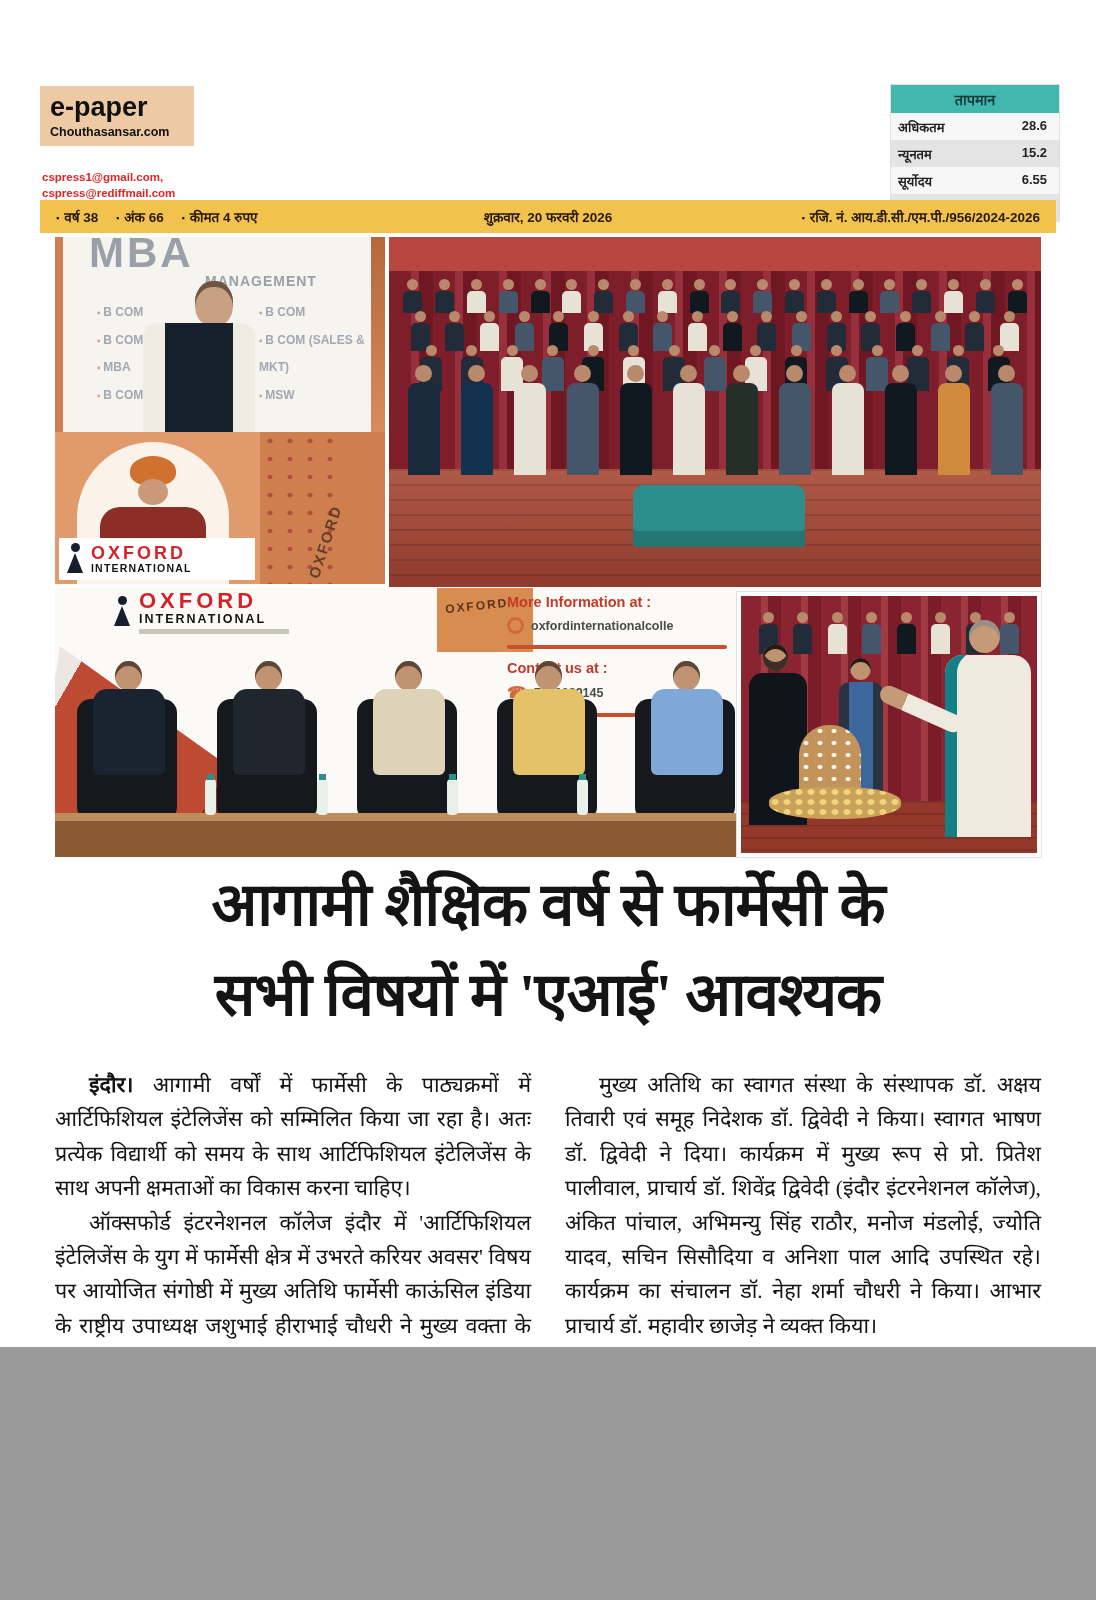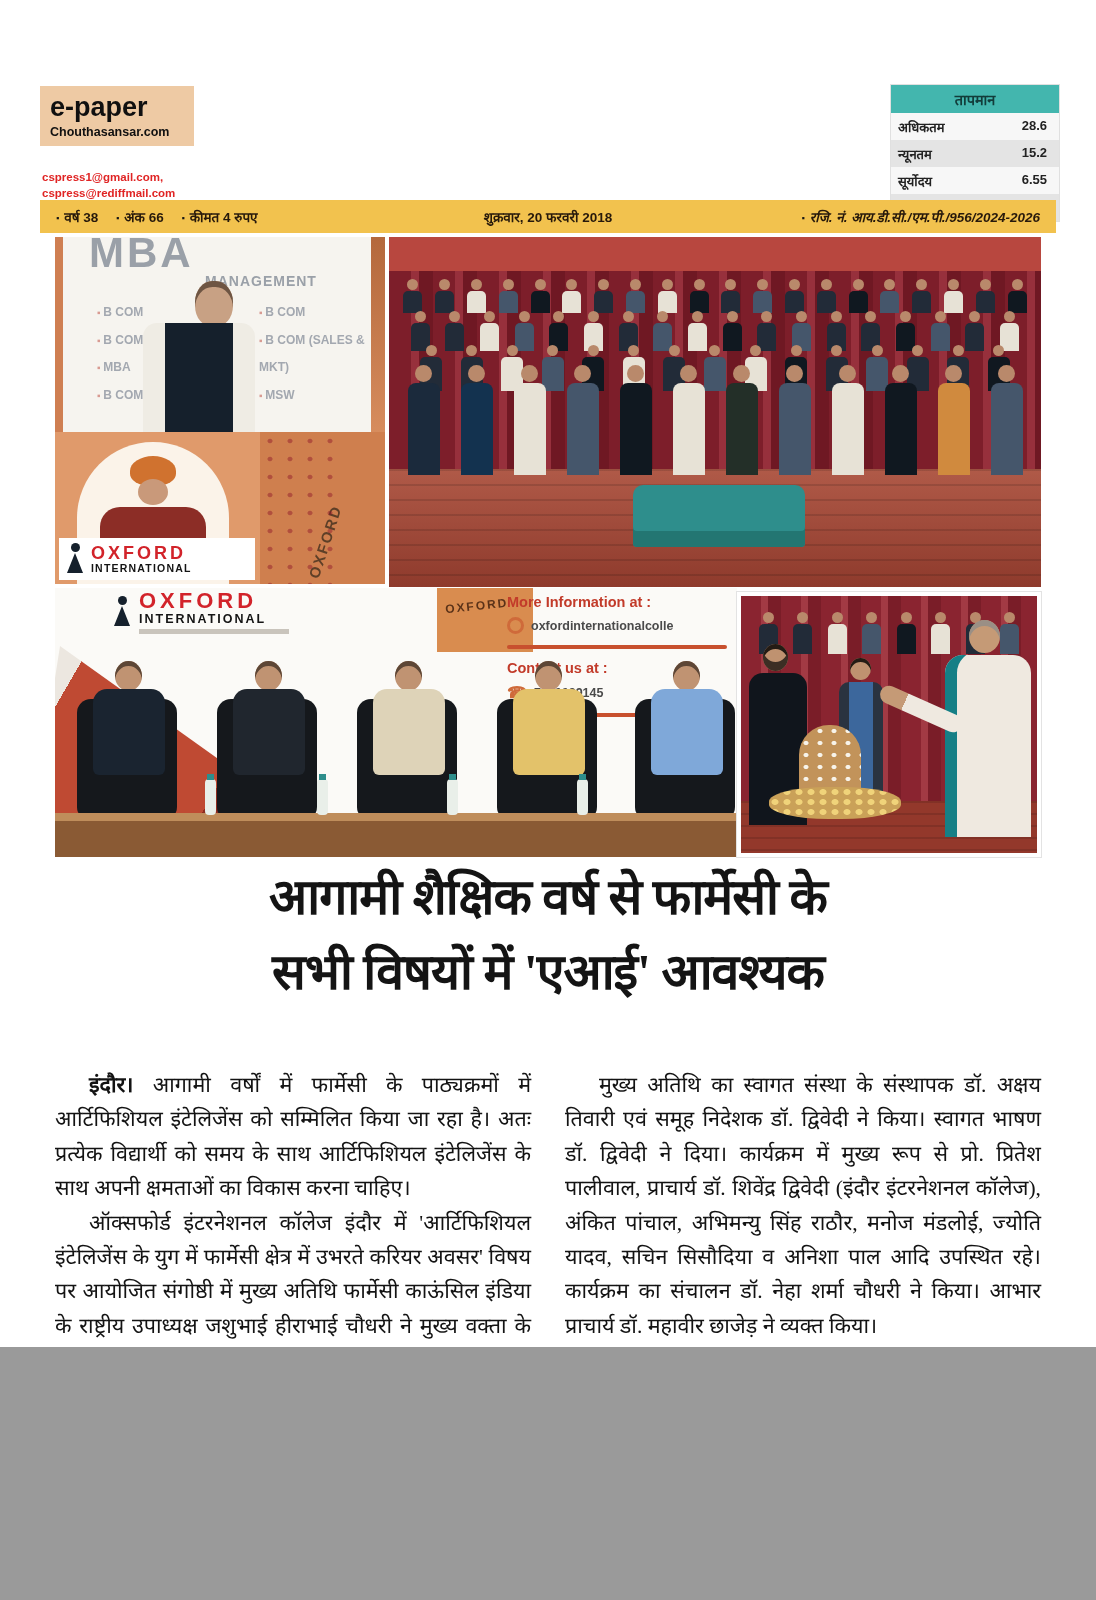"शुक्रवार, 20 फरवरी 2018" div.infobar-date { text: 2018 -> 2026 }
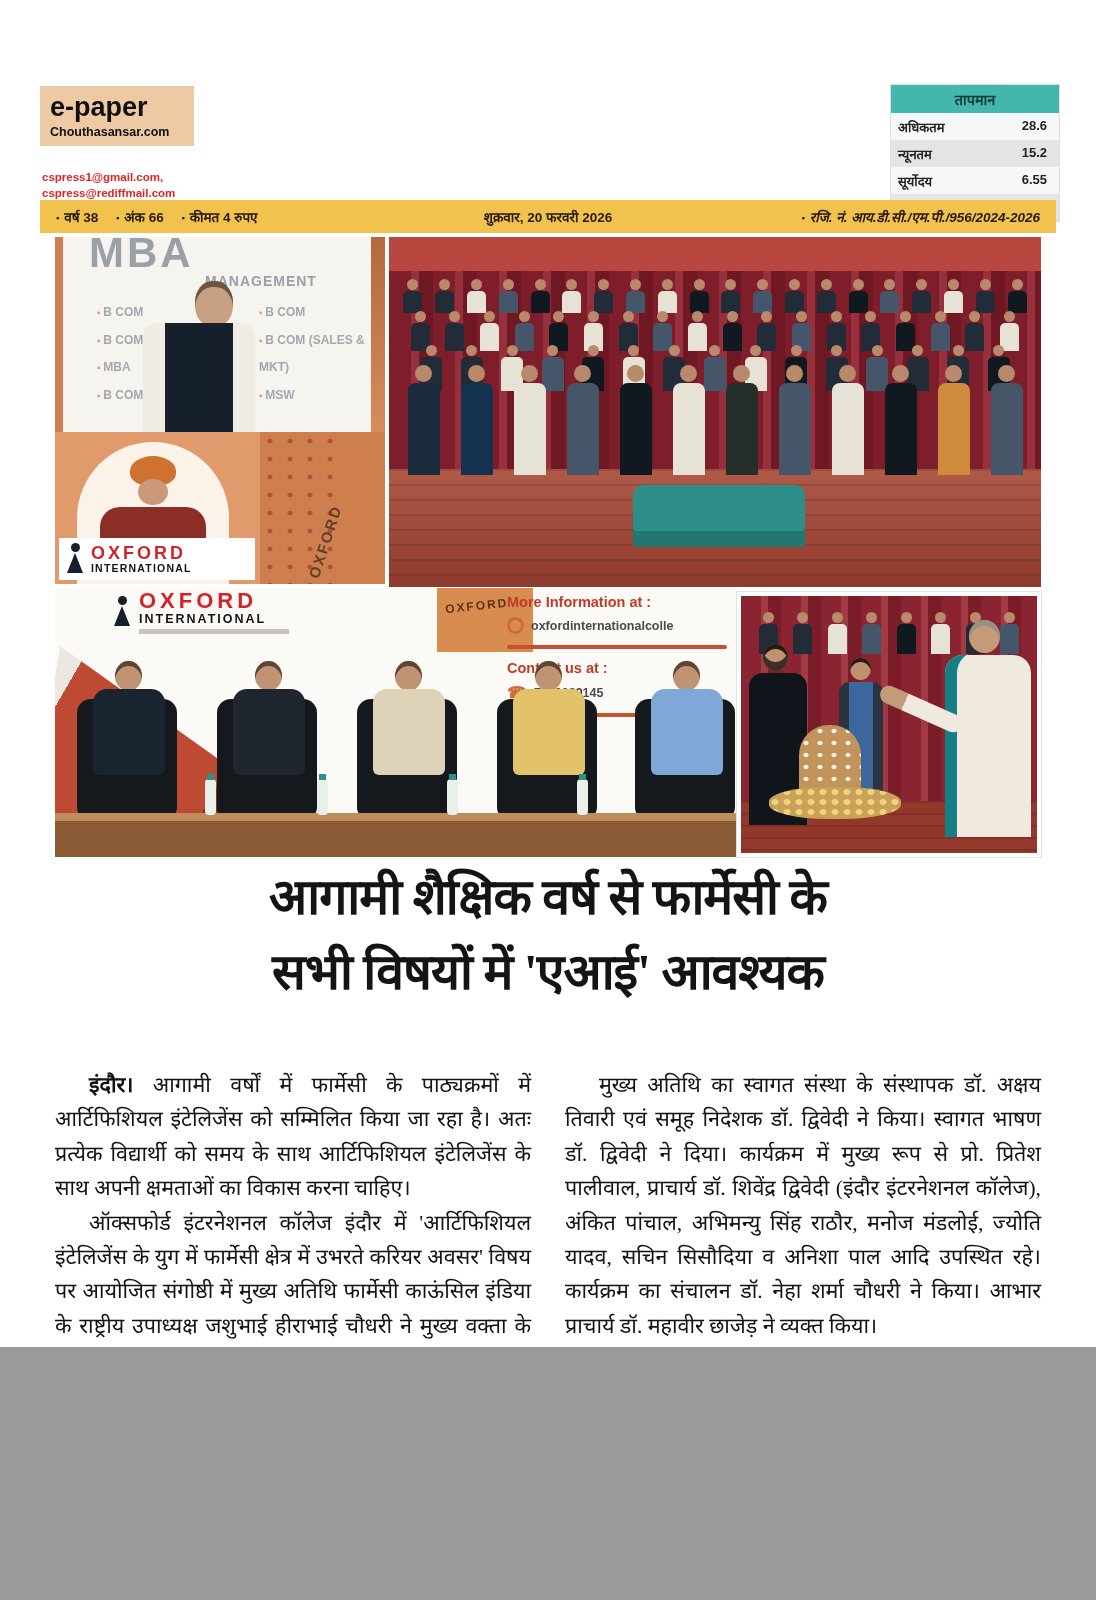"▪ रजि. नं." .infobar-right { font-style: italic -> none }
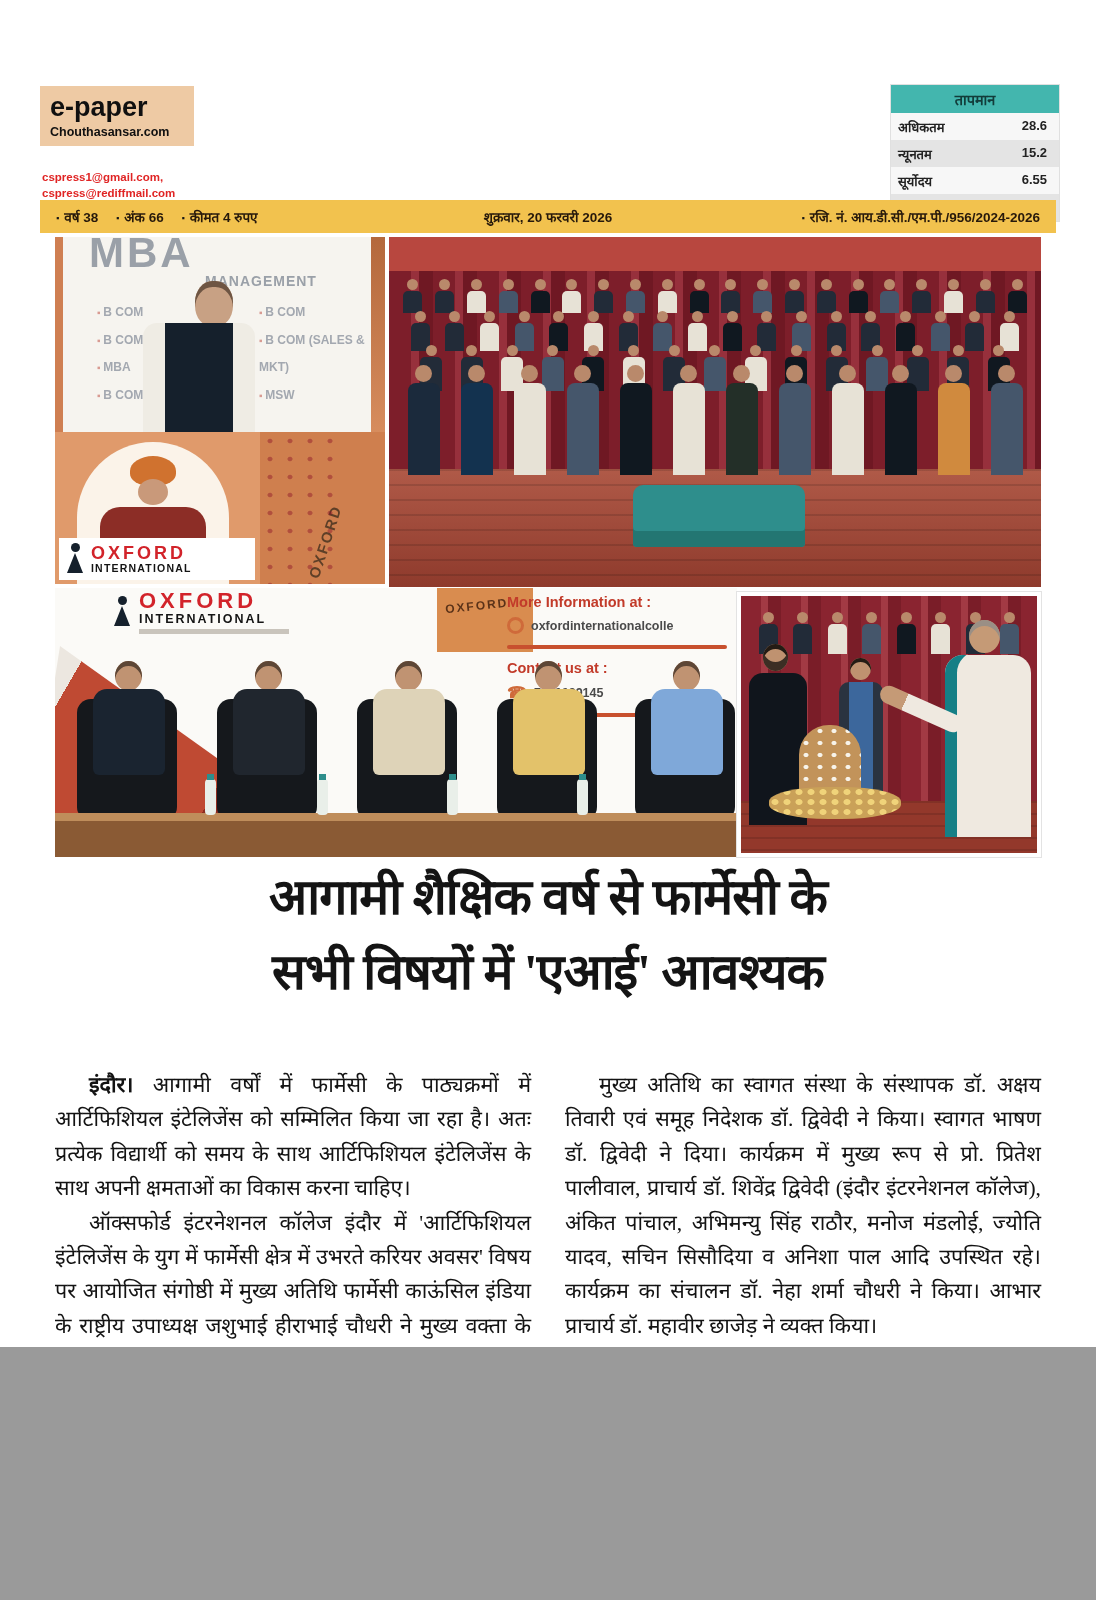"आगामी शैक्षिक वर्ष से फार्मेसी" .headline .l { font-size: 50px -> 60px }
